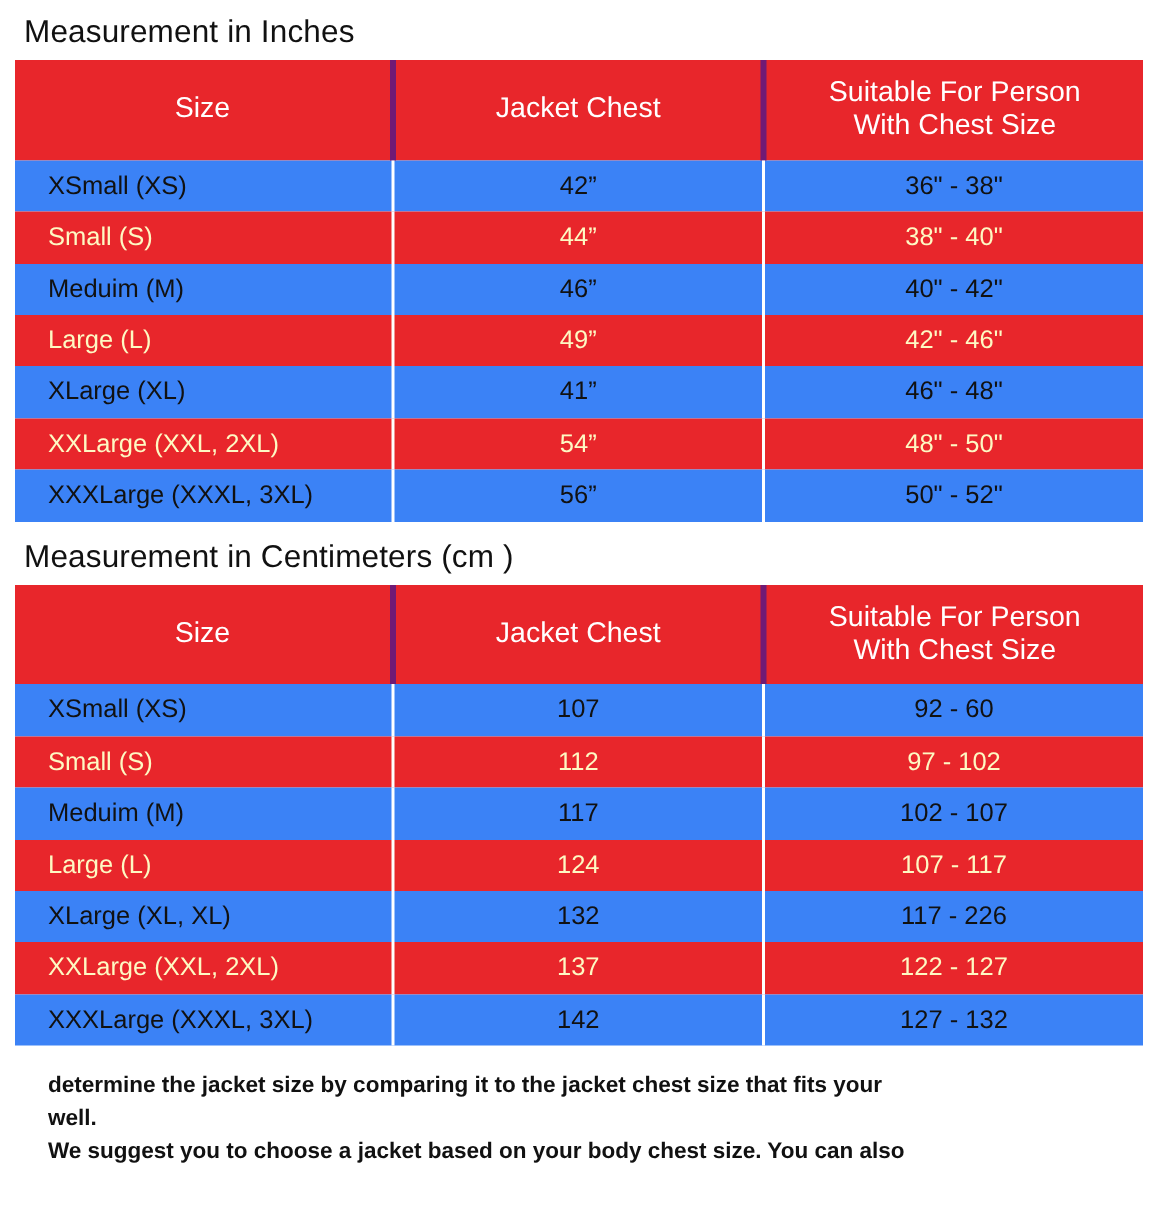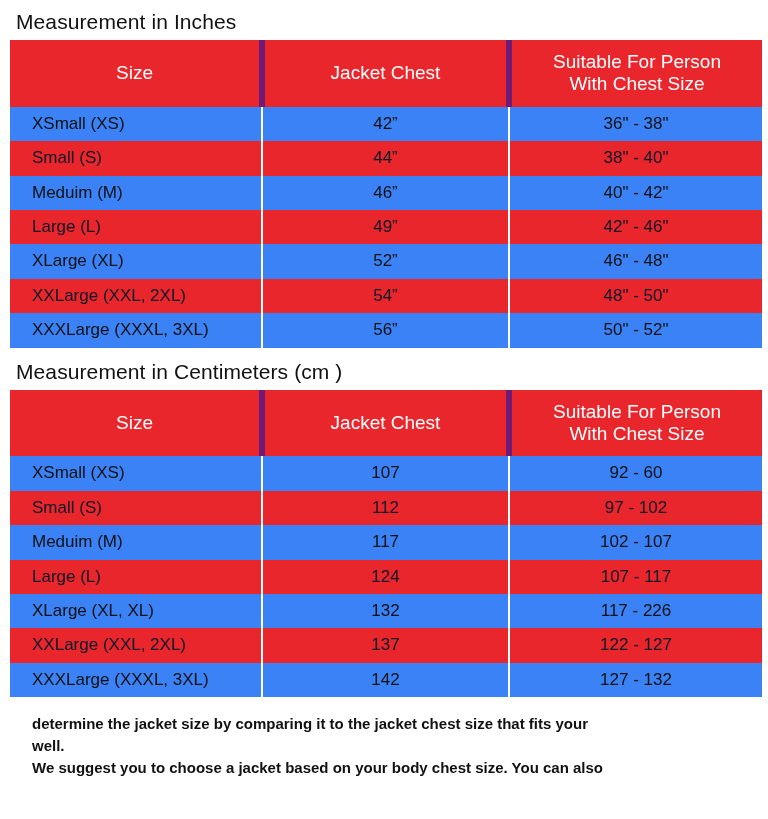"Size" .size-table thead th { border-right: 6px solid #701a75 -> 4px solid #701a75 }
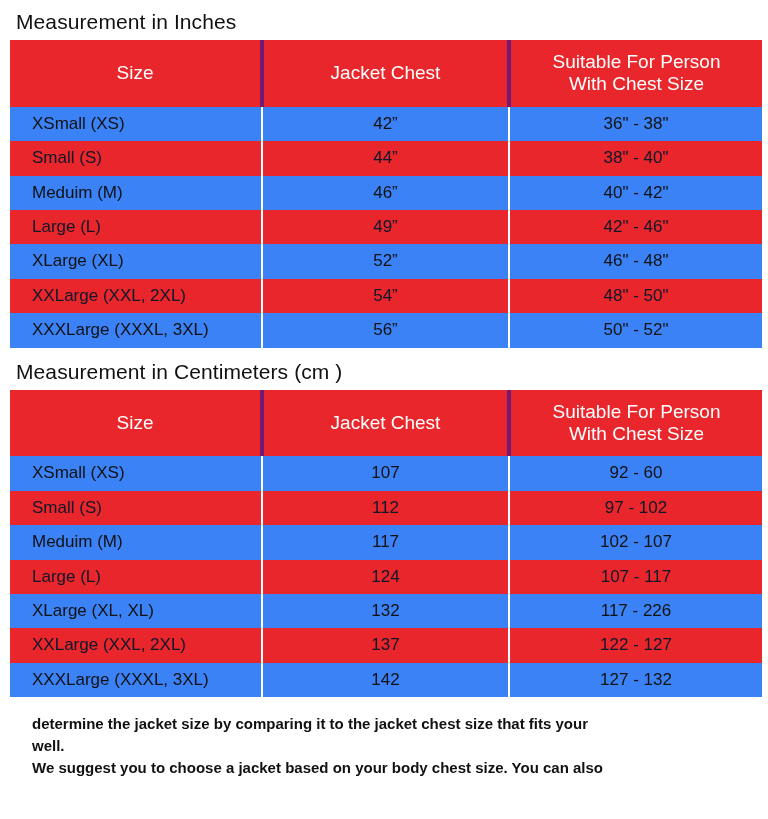"Small (S)" .size-table tbody tr.even td { color: #0f172a -> #fef9c3 }
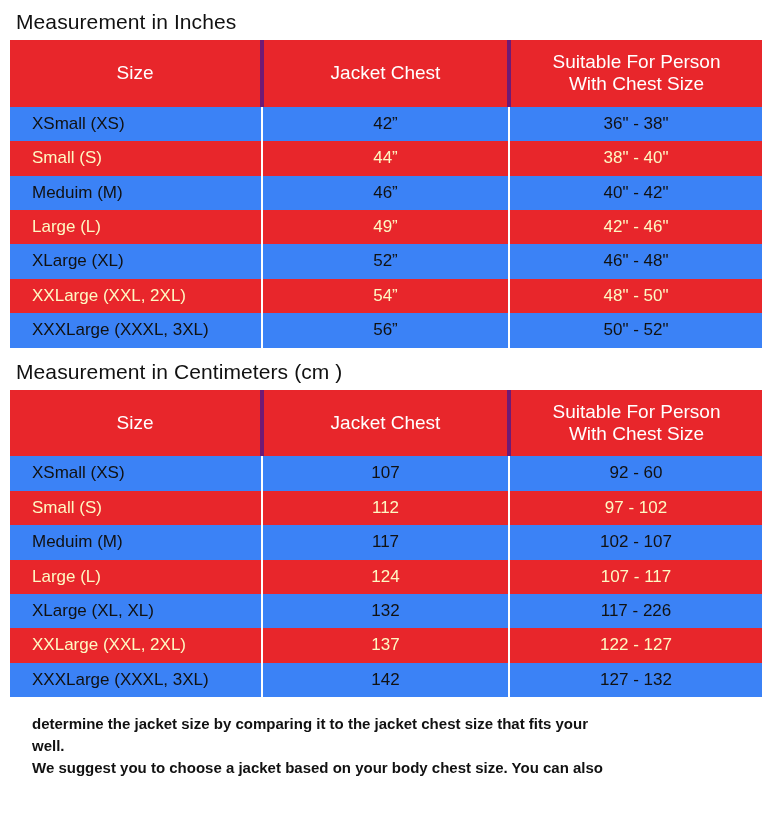"52”" td.col-chest { text: 52 -> 41 }
